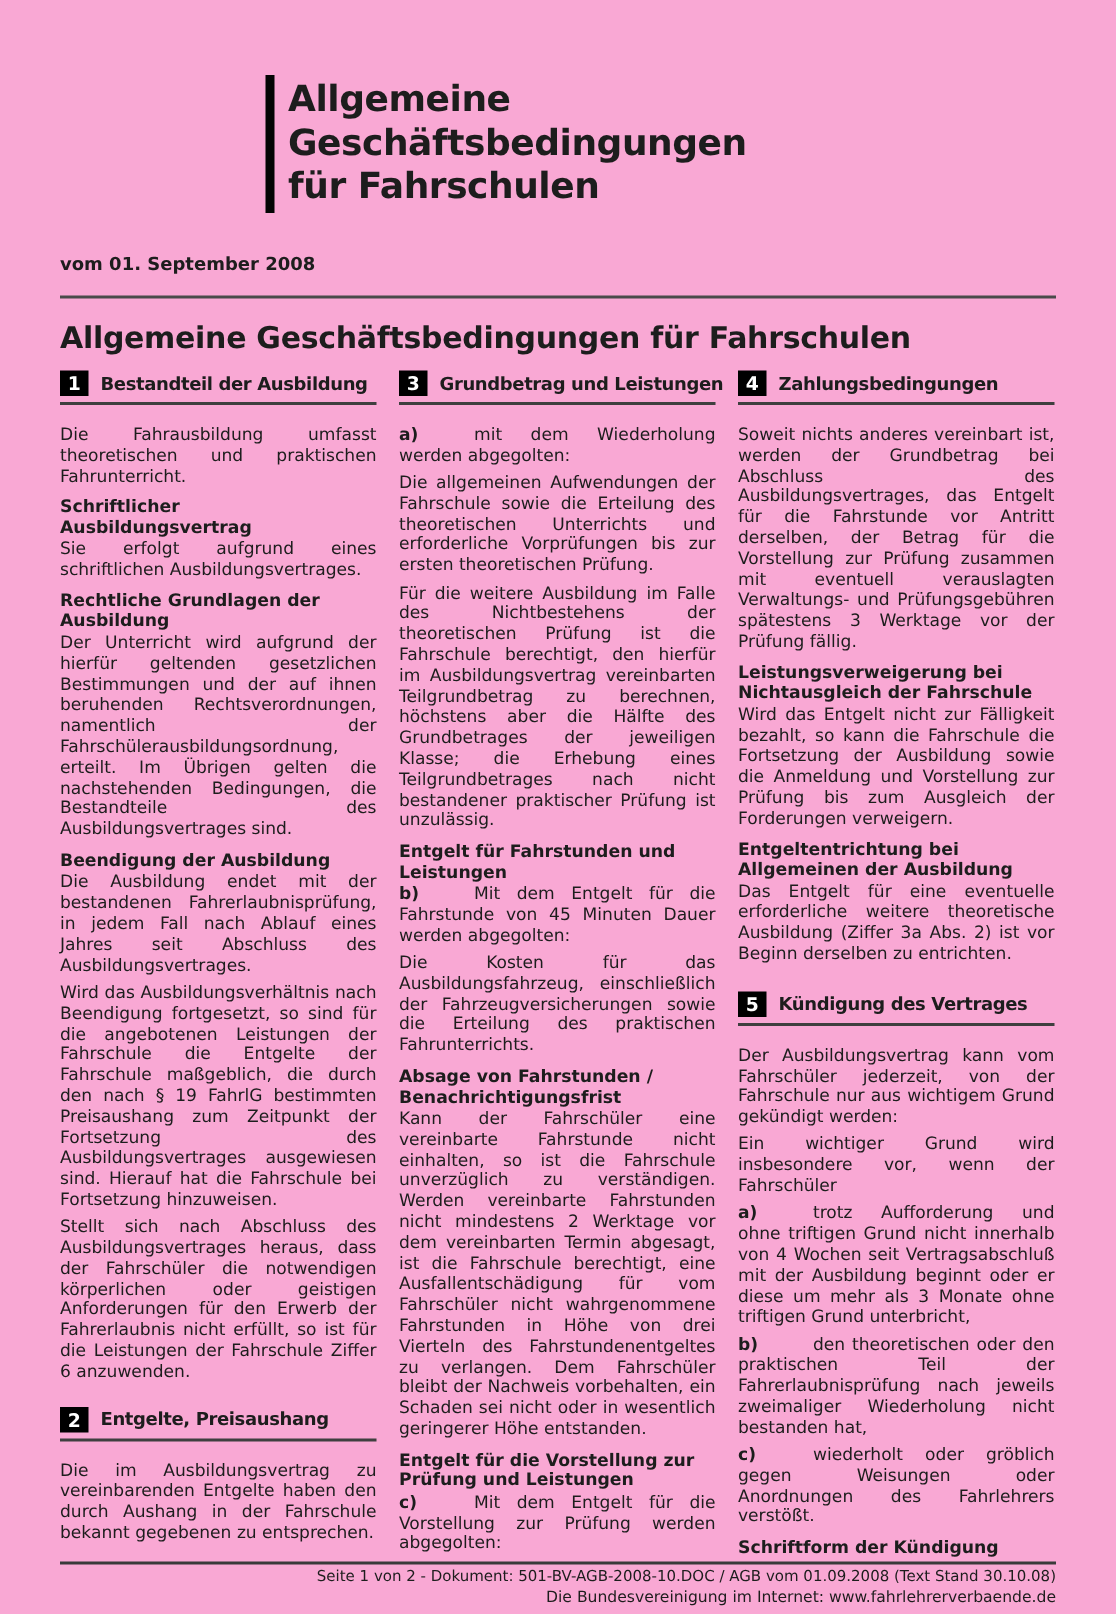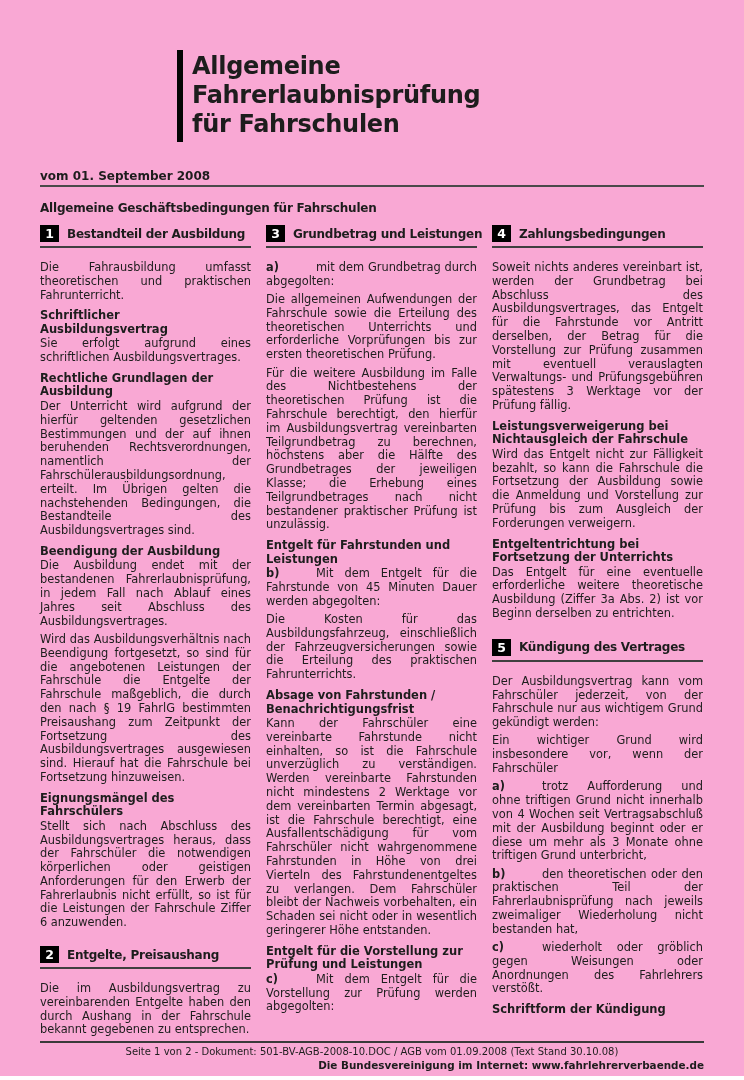"Fahrerlaubnisprüfung" span { text: Fahrerlaubnisprüfung -> Geschäftsbedingungen }
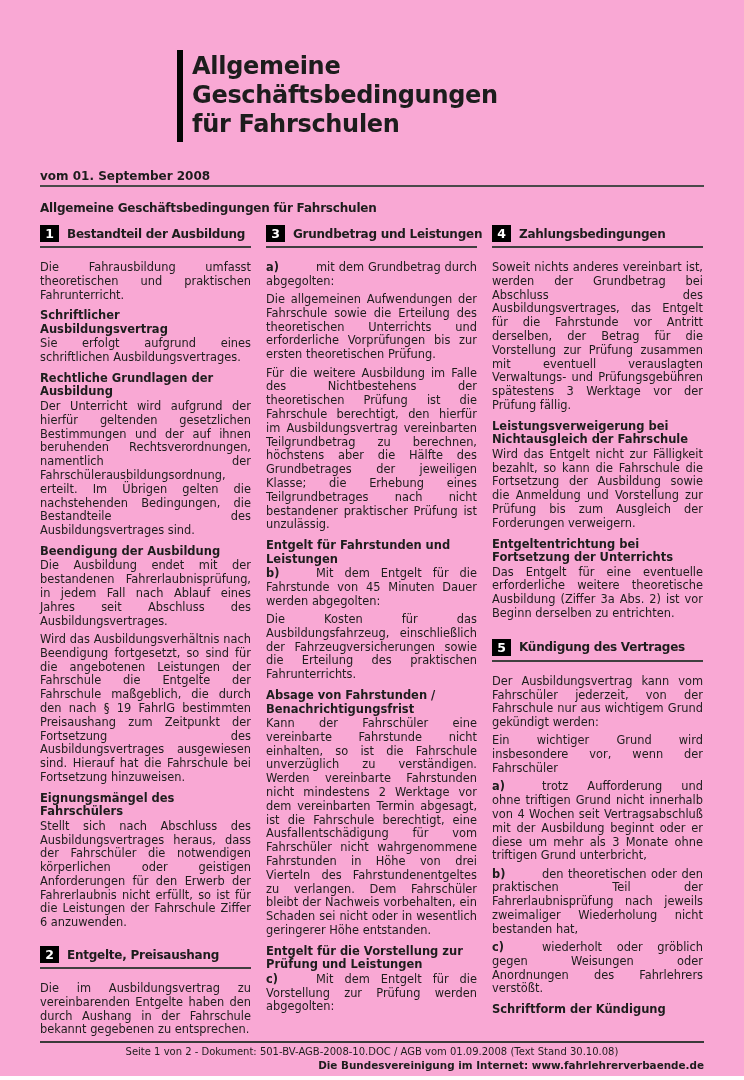"vom 01. September 2008" .dateline { padding-bottom: 2px -> 14px }
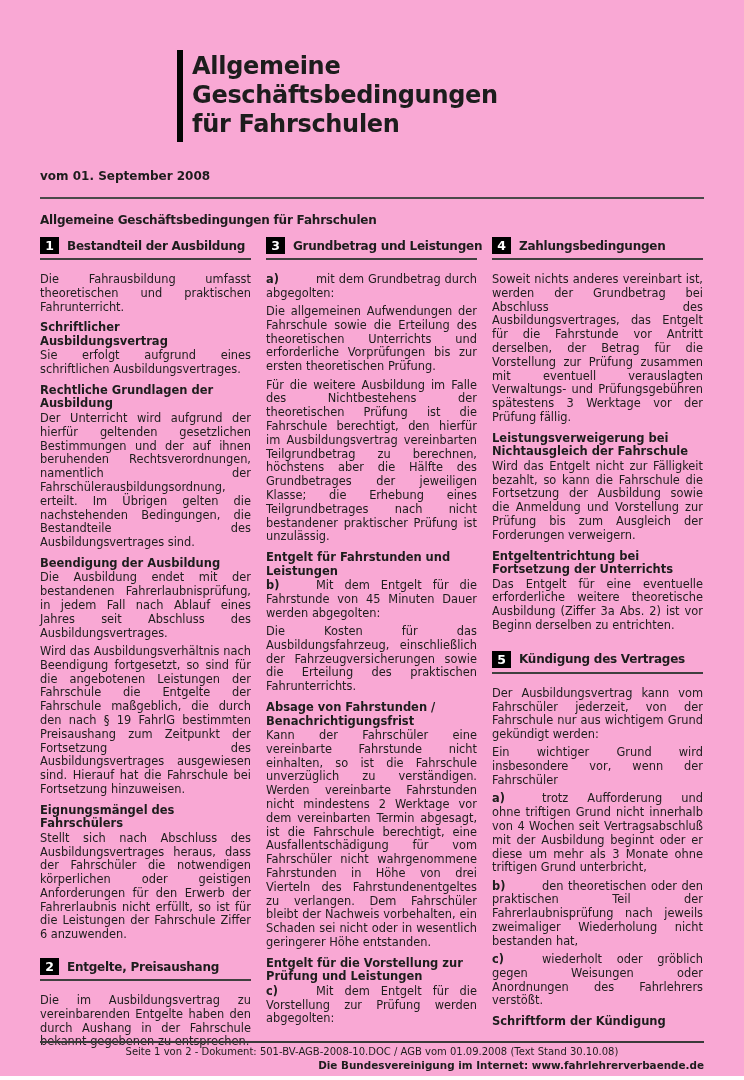"Allgemeine Geschäftsbedingungen für" .main-heading { font-size: 12px -> 20px }
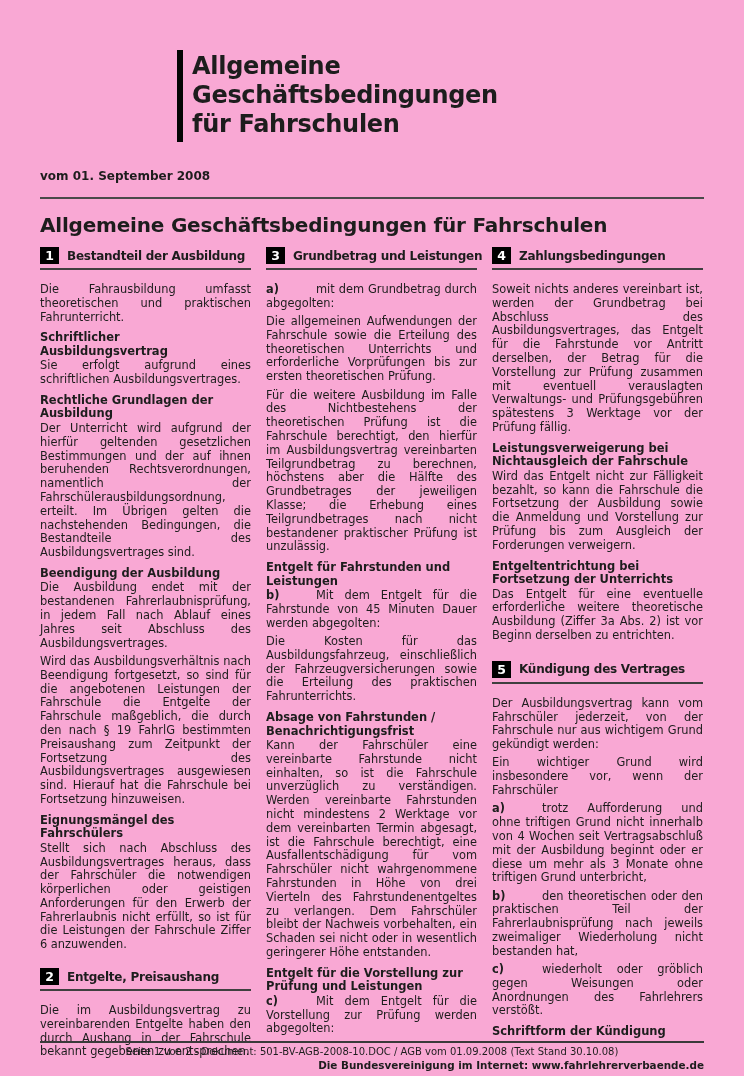"mit dem Grundbetrag durch abgegolten:" span { text: Grundbetrag durch -> Wiederholung werden }
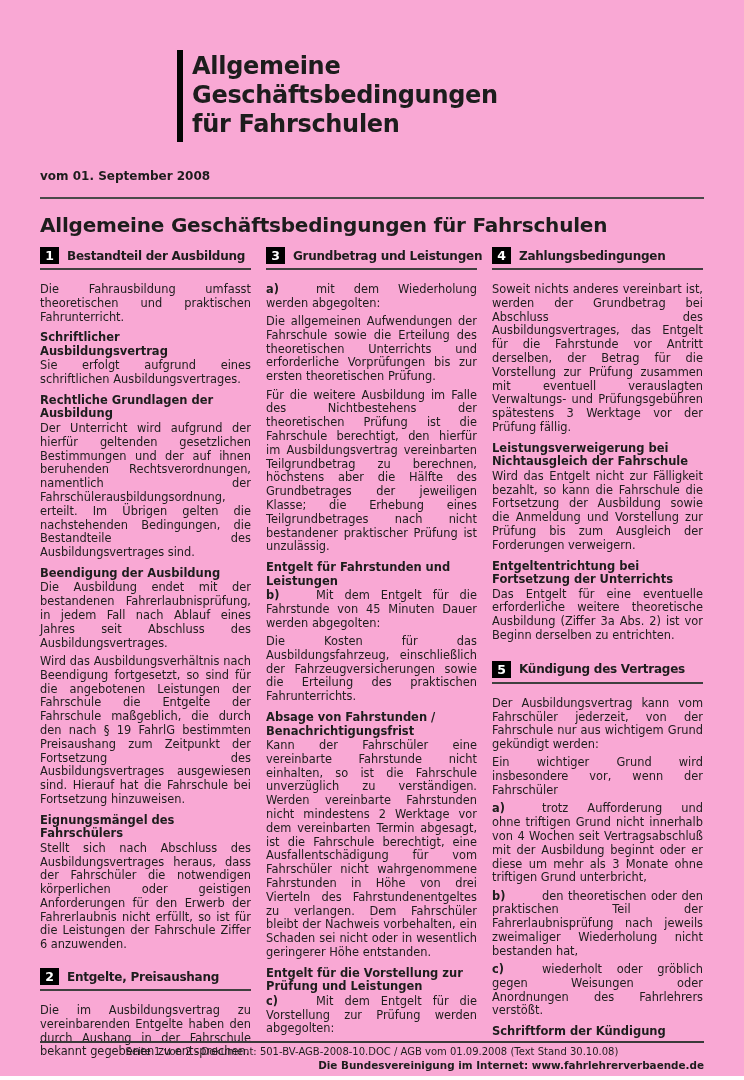"Entgeltentrichtung bei Fortsetzung der" div.subhead { text: Fortsetzung der Unterrichts -> Allgemeinen der Ausbildung }
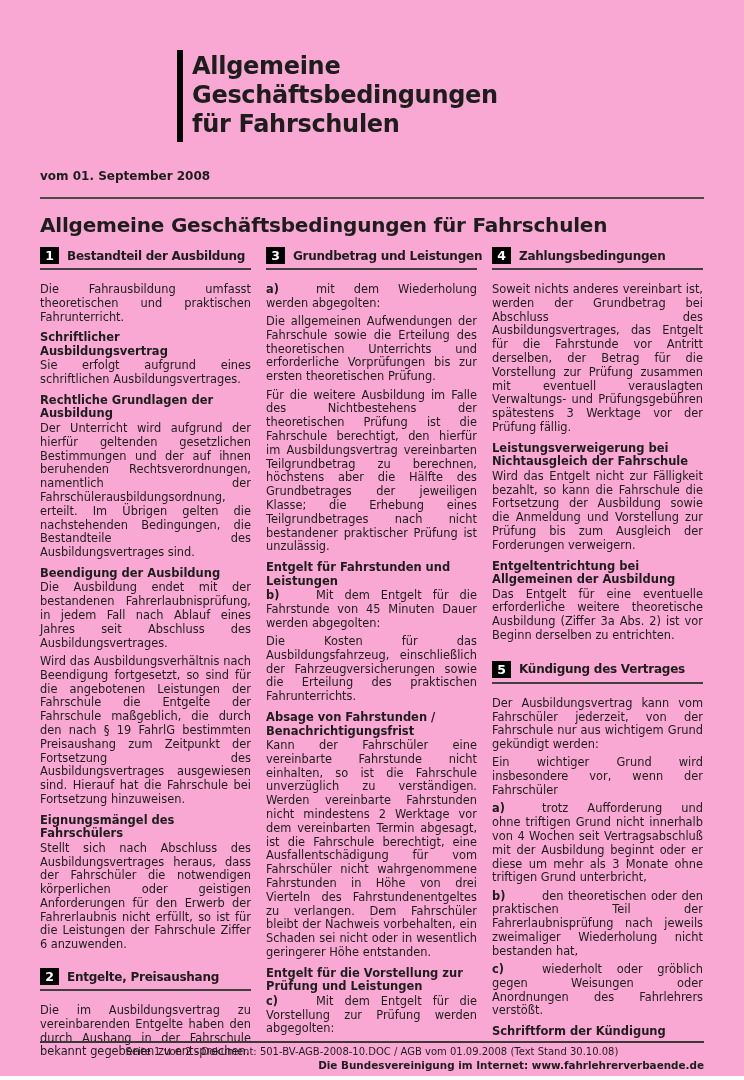"Eignungsmängel des Fahrschülers" div.subhead { html: <div>Eignungsmängel des Fahrschülers</div> -> none }
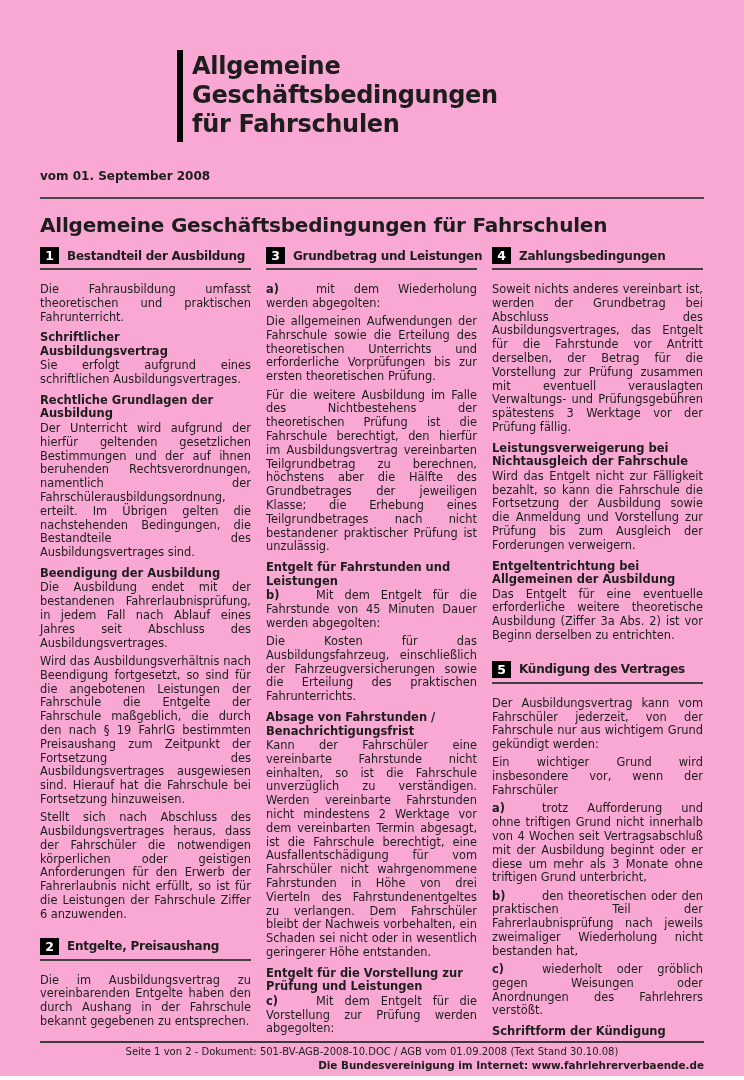"Seite 1 von 2 -" .footer-left { text-align: center -> right }
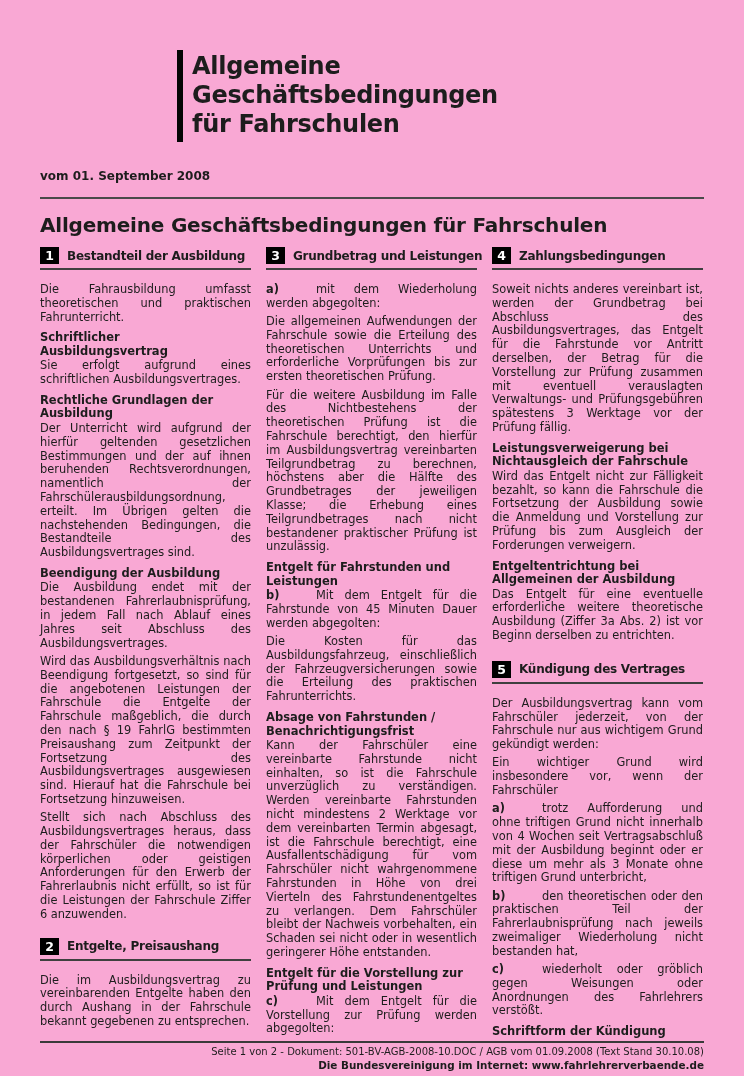"Die Bundesvereinigung im Internet:" .footer-right { font-weight: bold -> normal }
